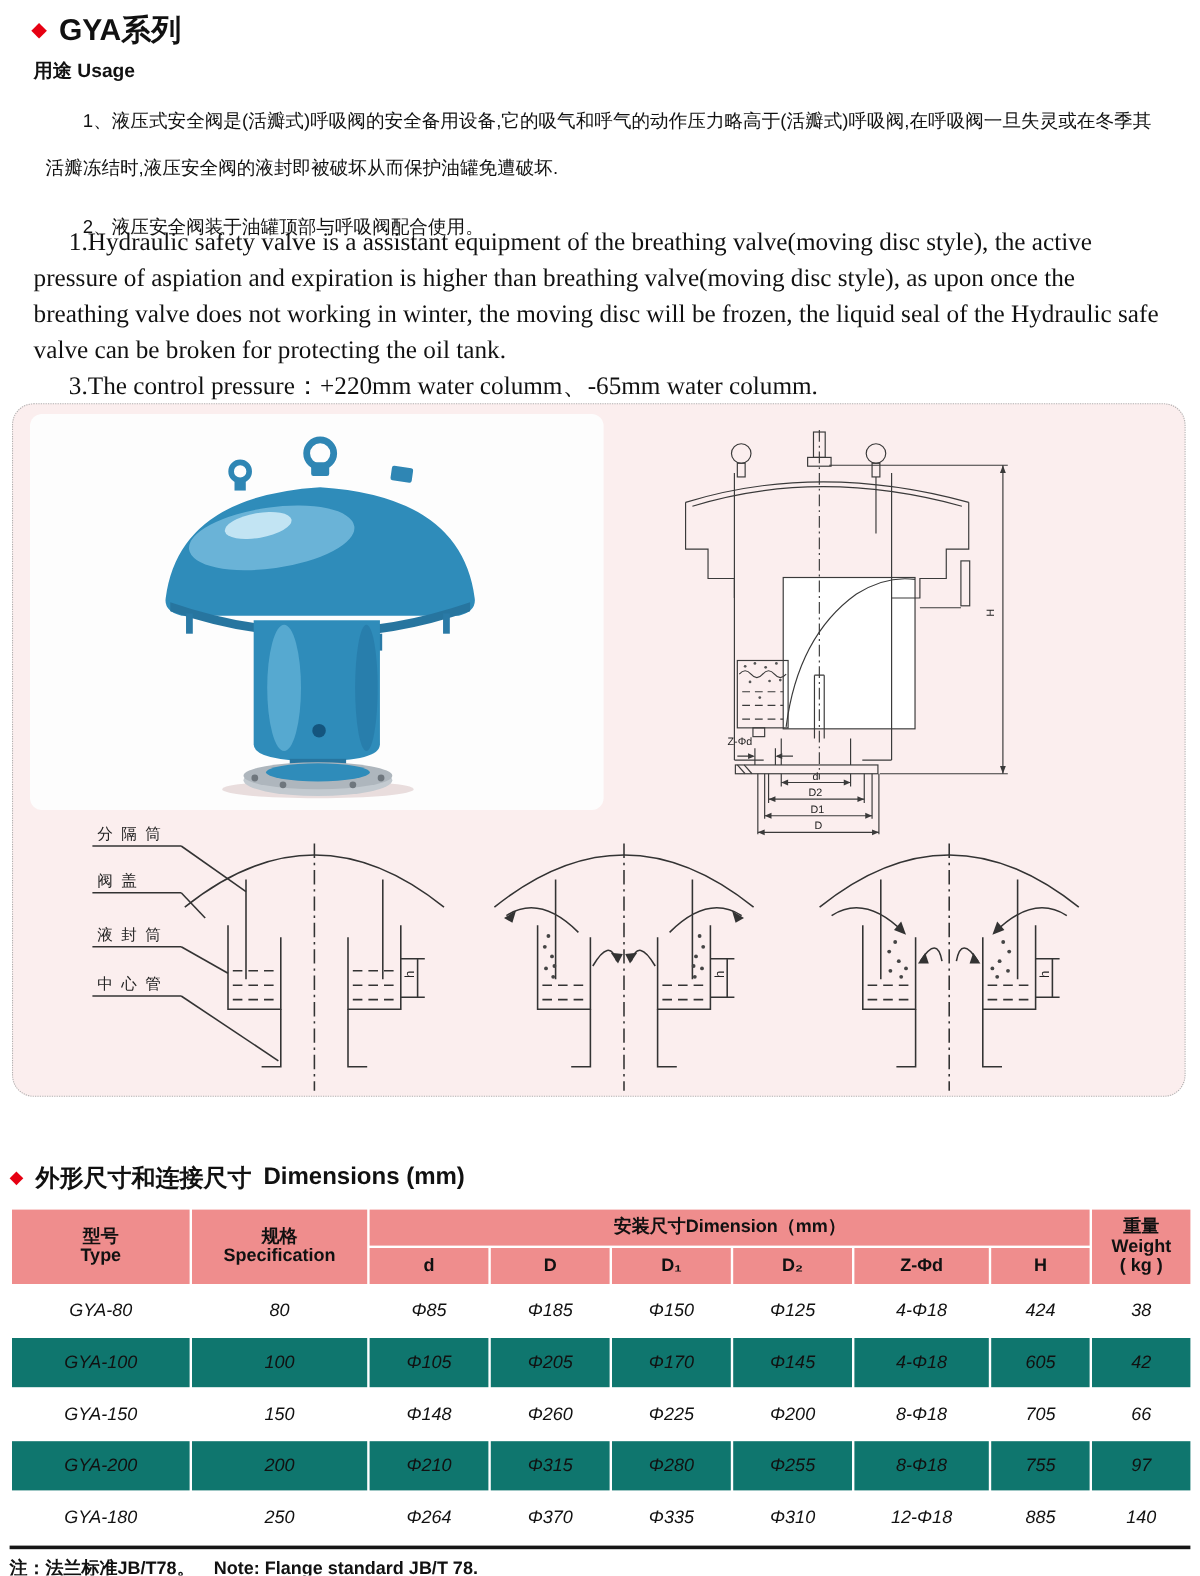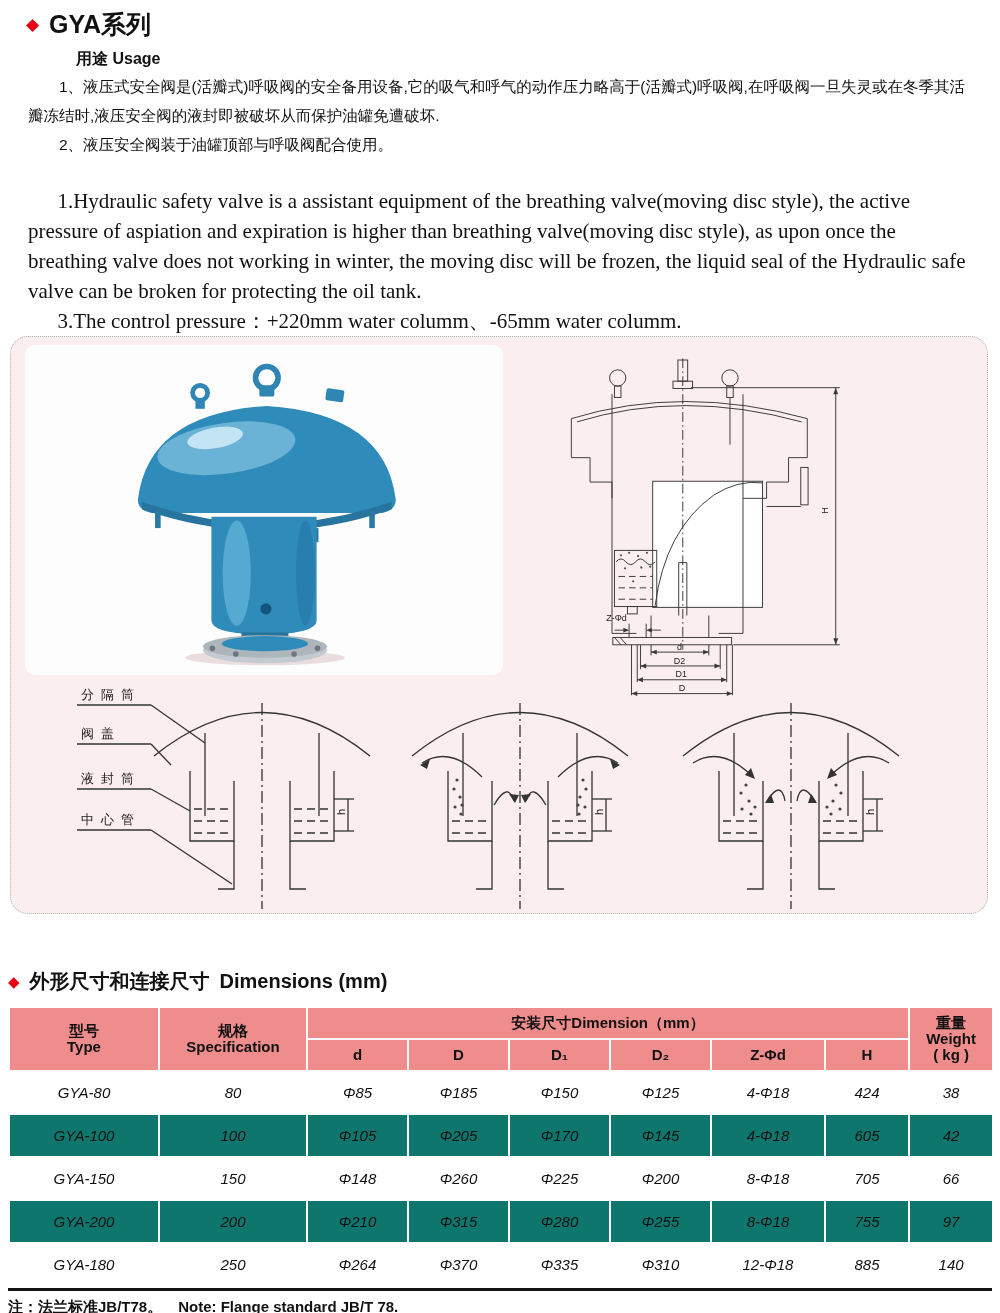"用途 Usage" .usage-label { margin-left: 48px -> none }
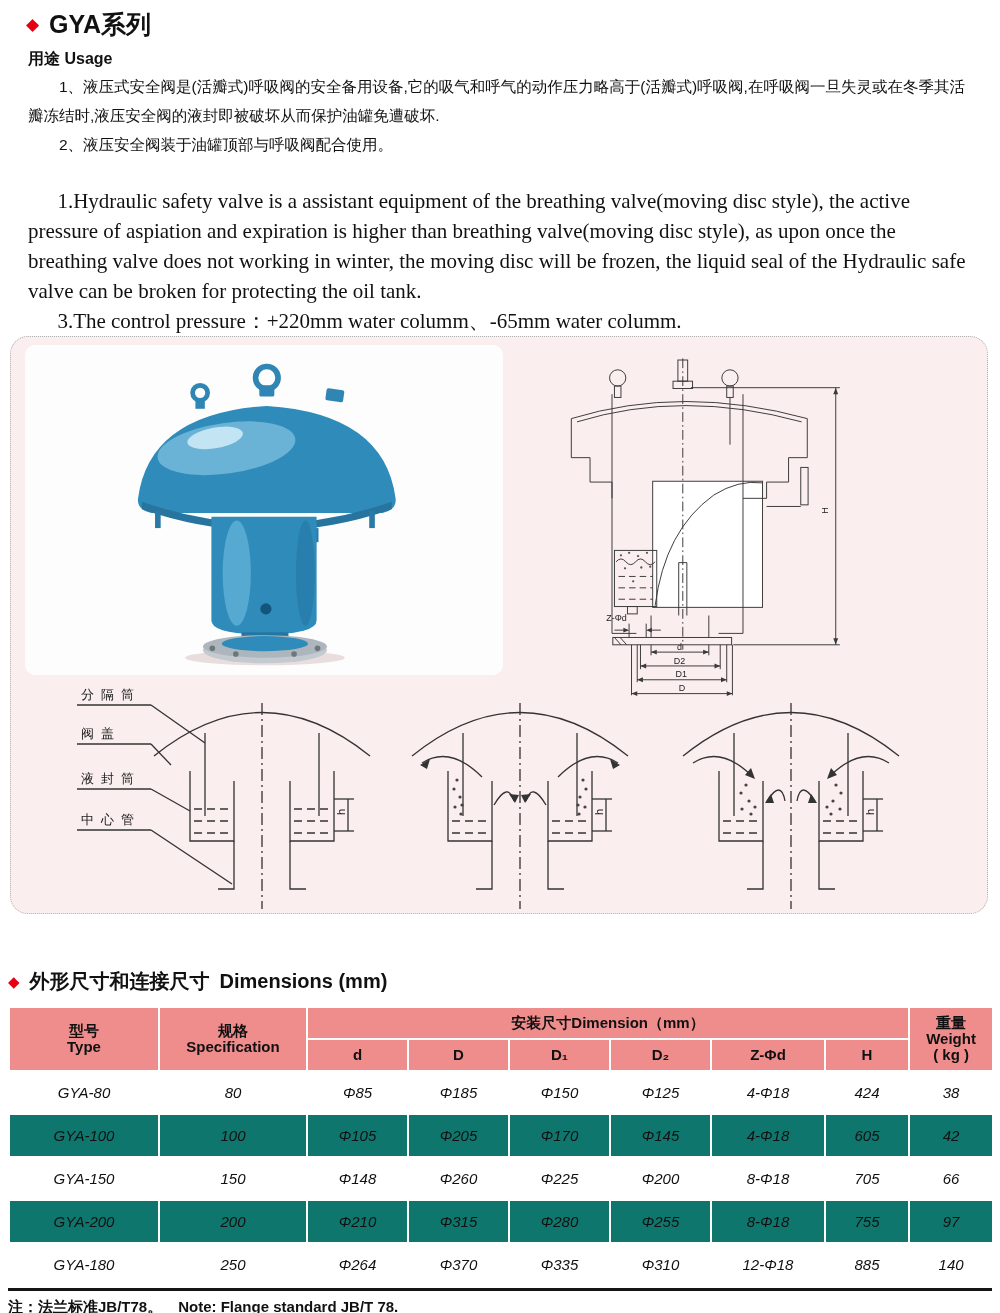"1、液压式安全阀是(活瓣式)呼吸阀的安全备用设备,它的吸气和呼气的动作压力略高于" .zh-block p { line-height: 29px -> 39px; margin: 0 -> 10px }
